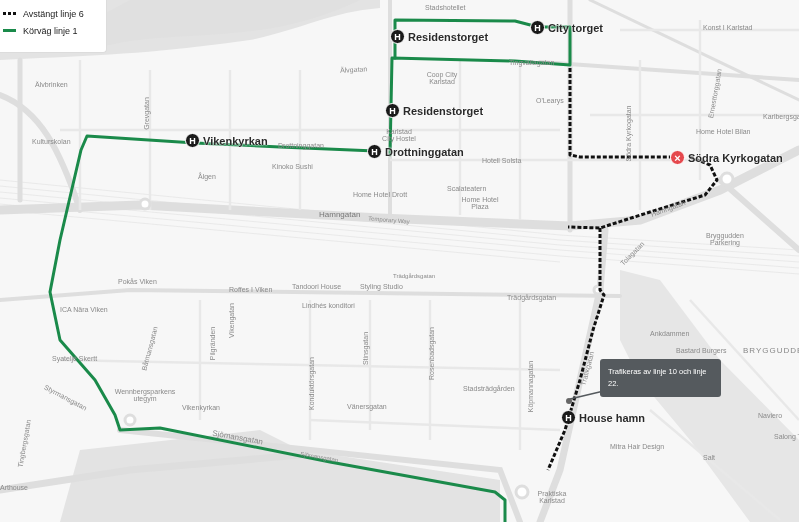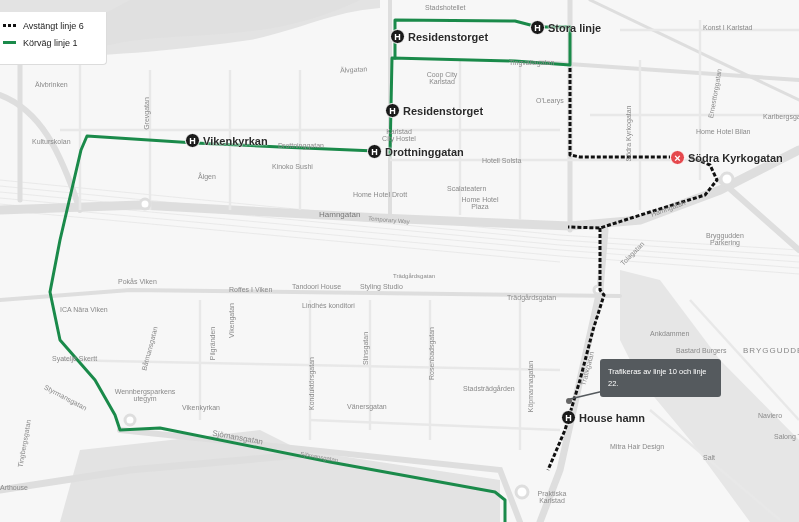"Avstängt linje 6" #legend { margin-top: 12px -> none }
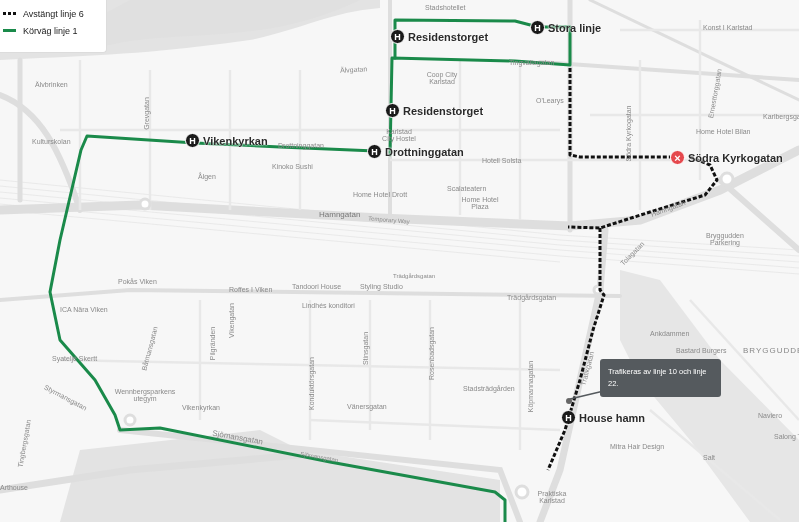"Stora linje" span.name { text: Stora linje -> City torget }
